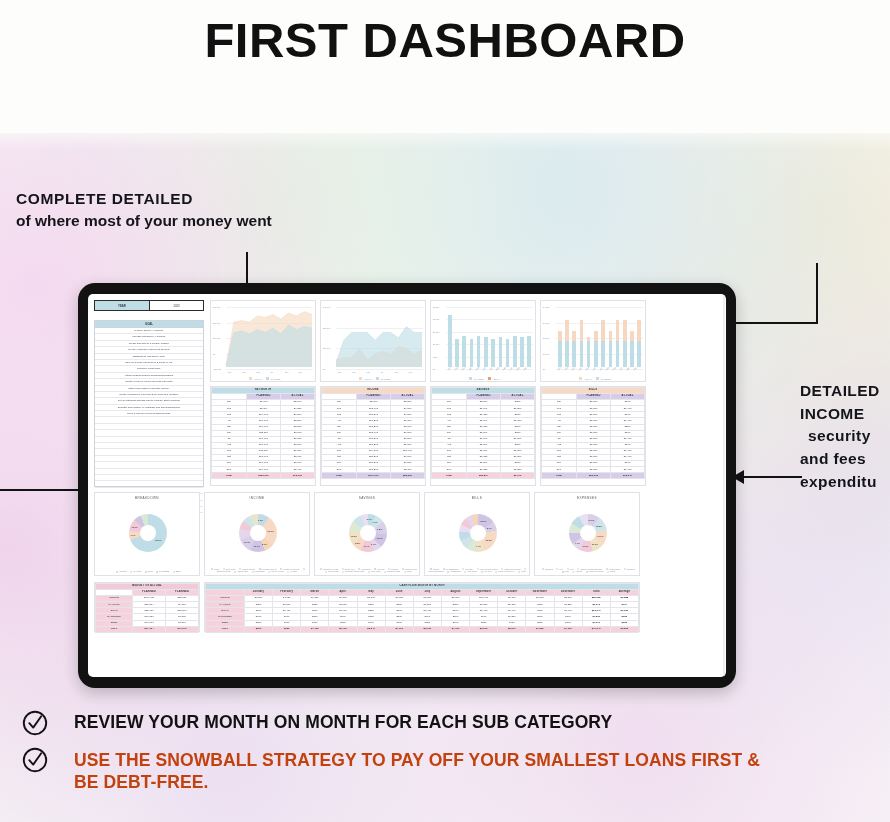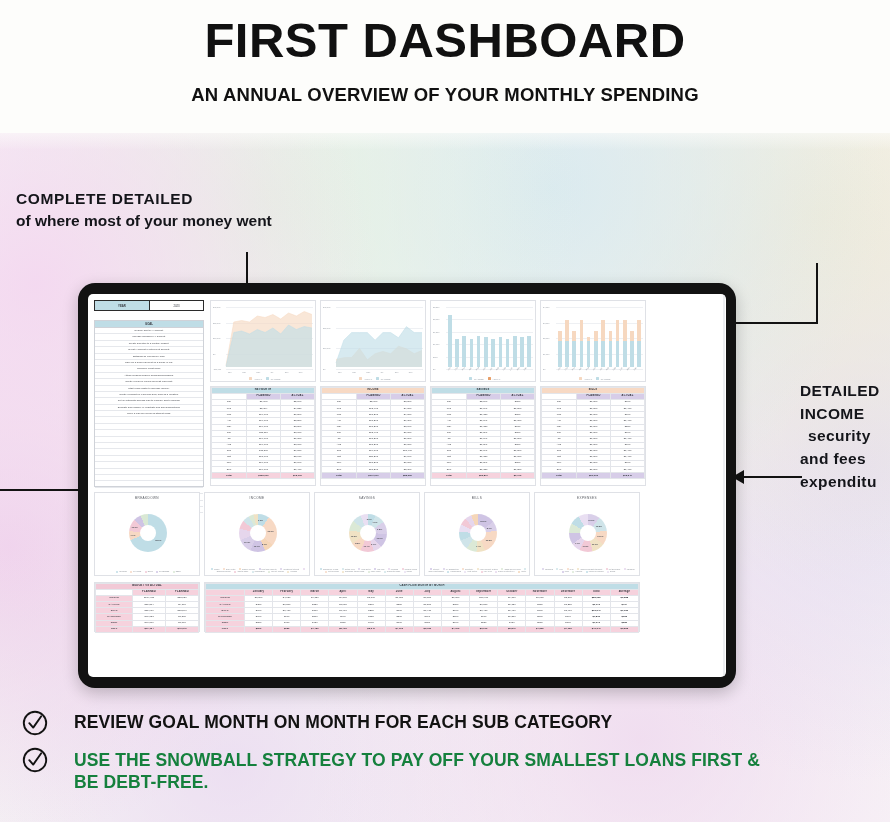"AN ANNUAL OVERVIEW OF YOUR" div { html: <div>AN ANNUAL OVERVIEW OF YOUR MONTHLY SPENDING</div> -> none }
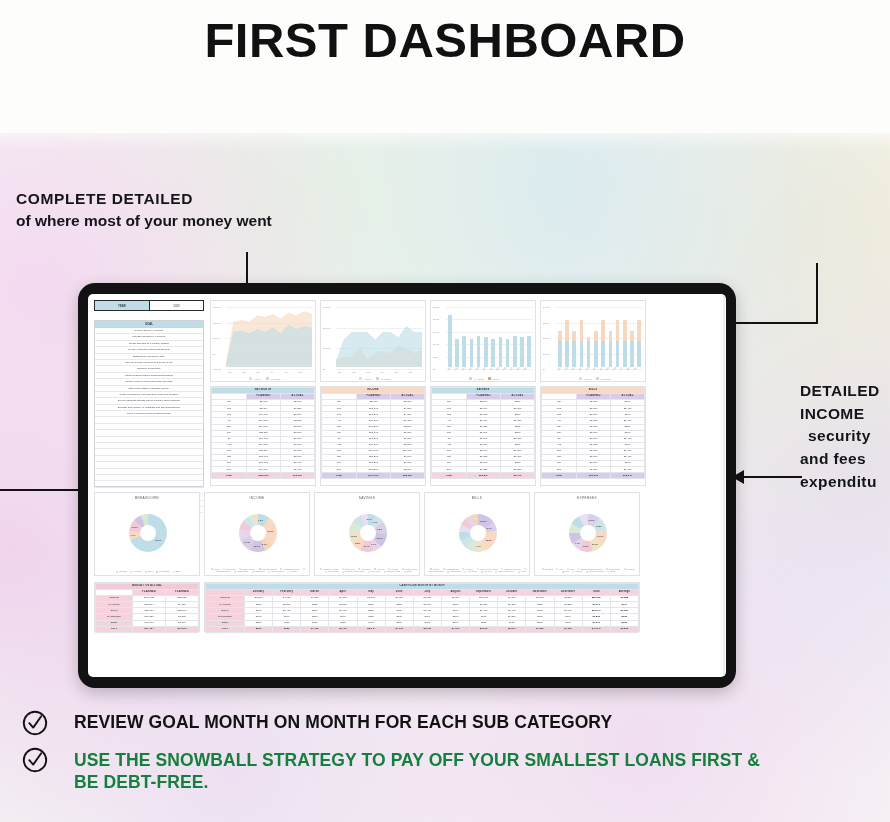"REVIEW GOAL MONTH ON MONTH" div { text: GOAL -> YOUR }
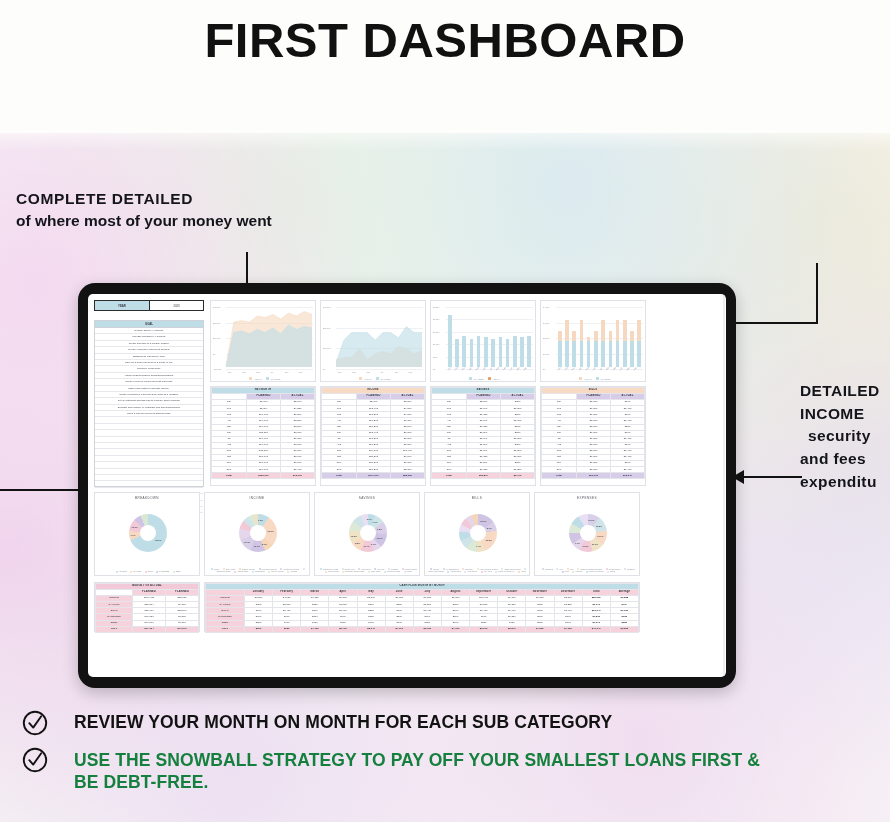"USE THE SNOWBALL STRATEGY TO" div { color: #15803d -> #c2410c }
